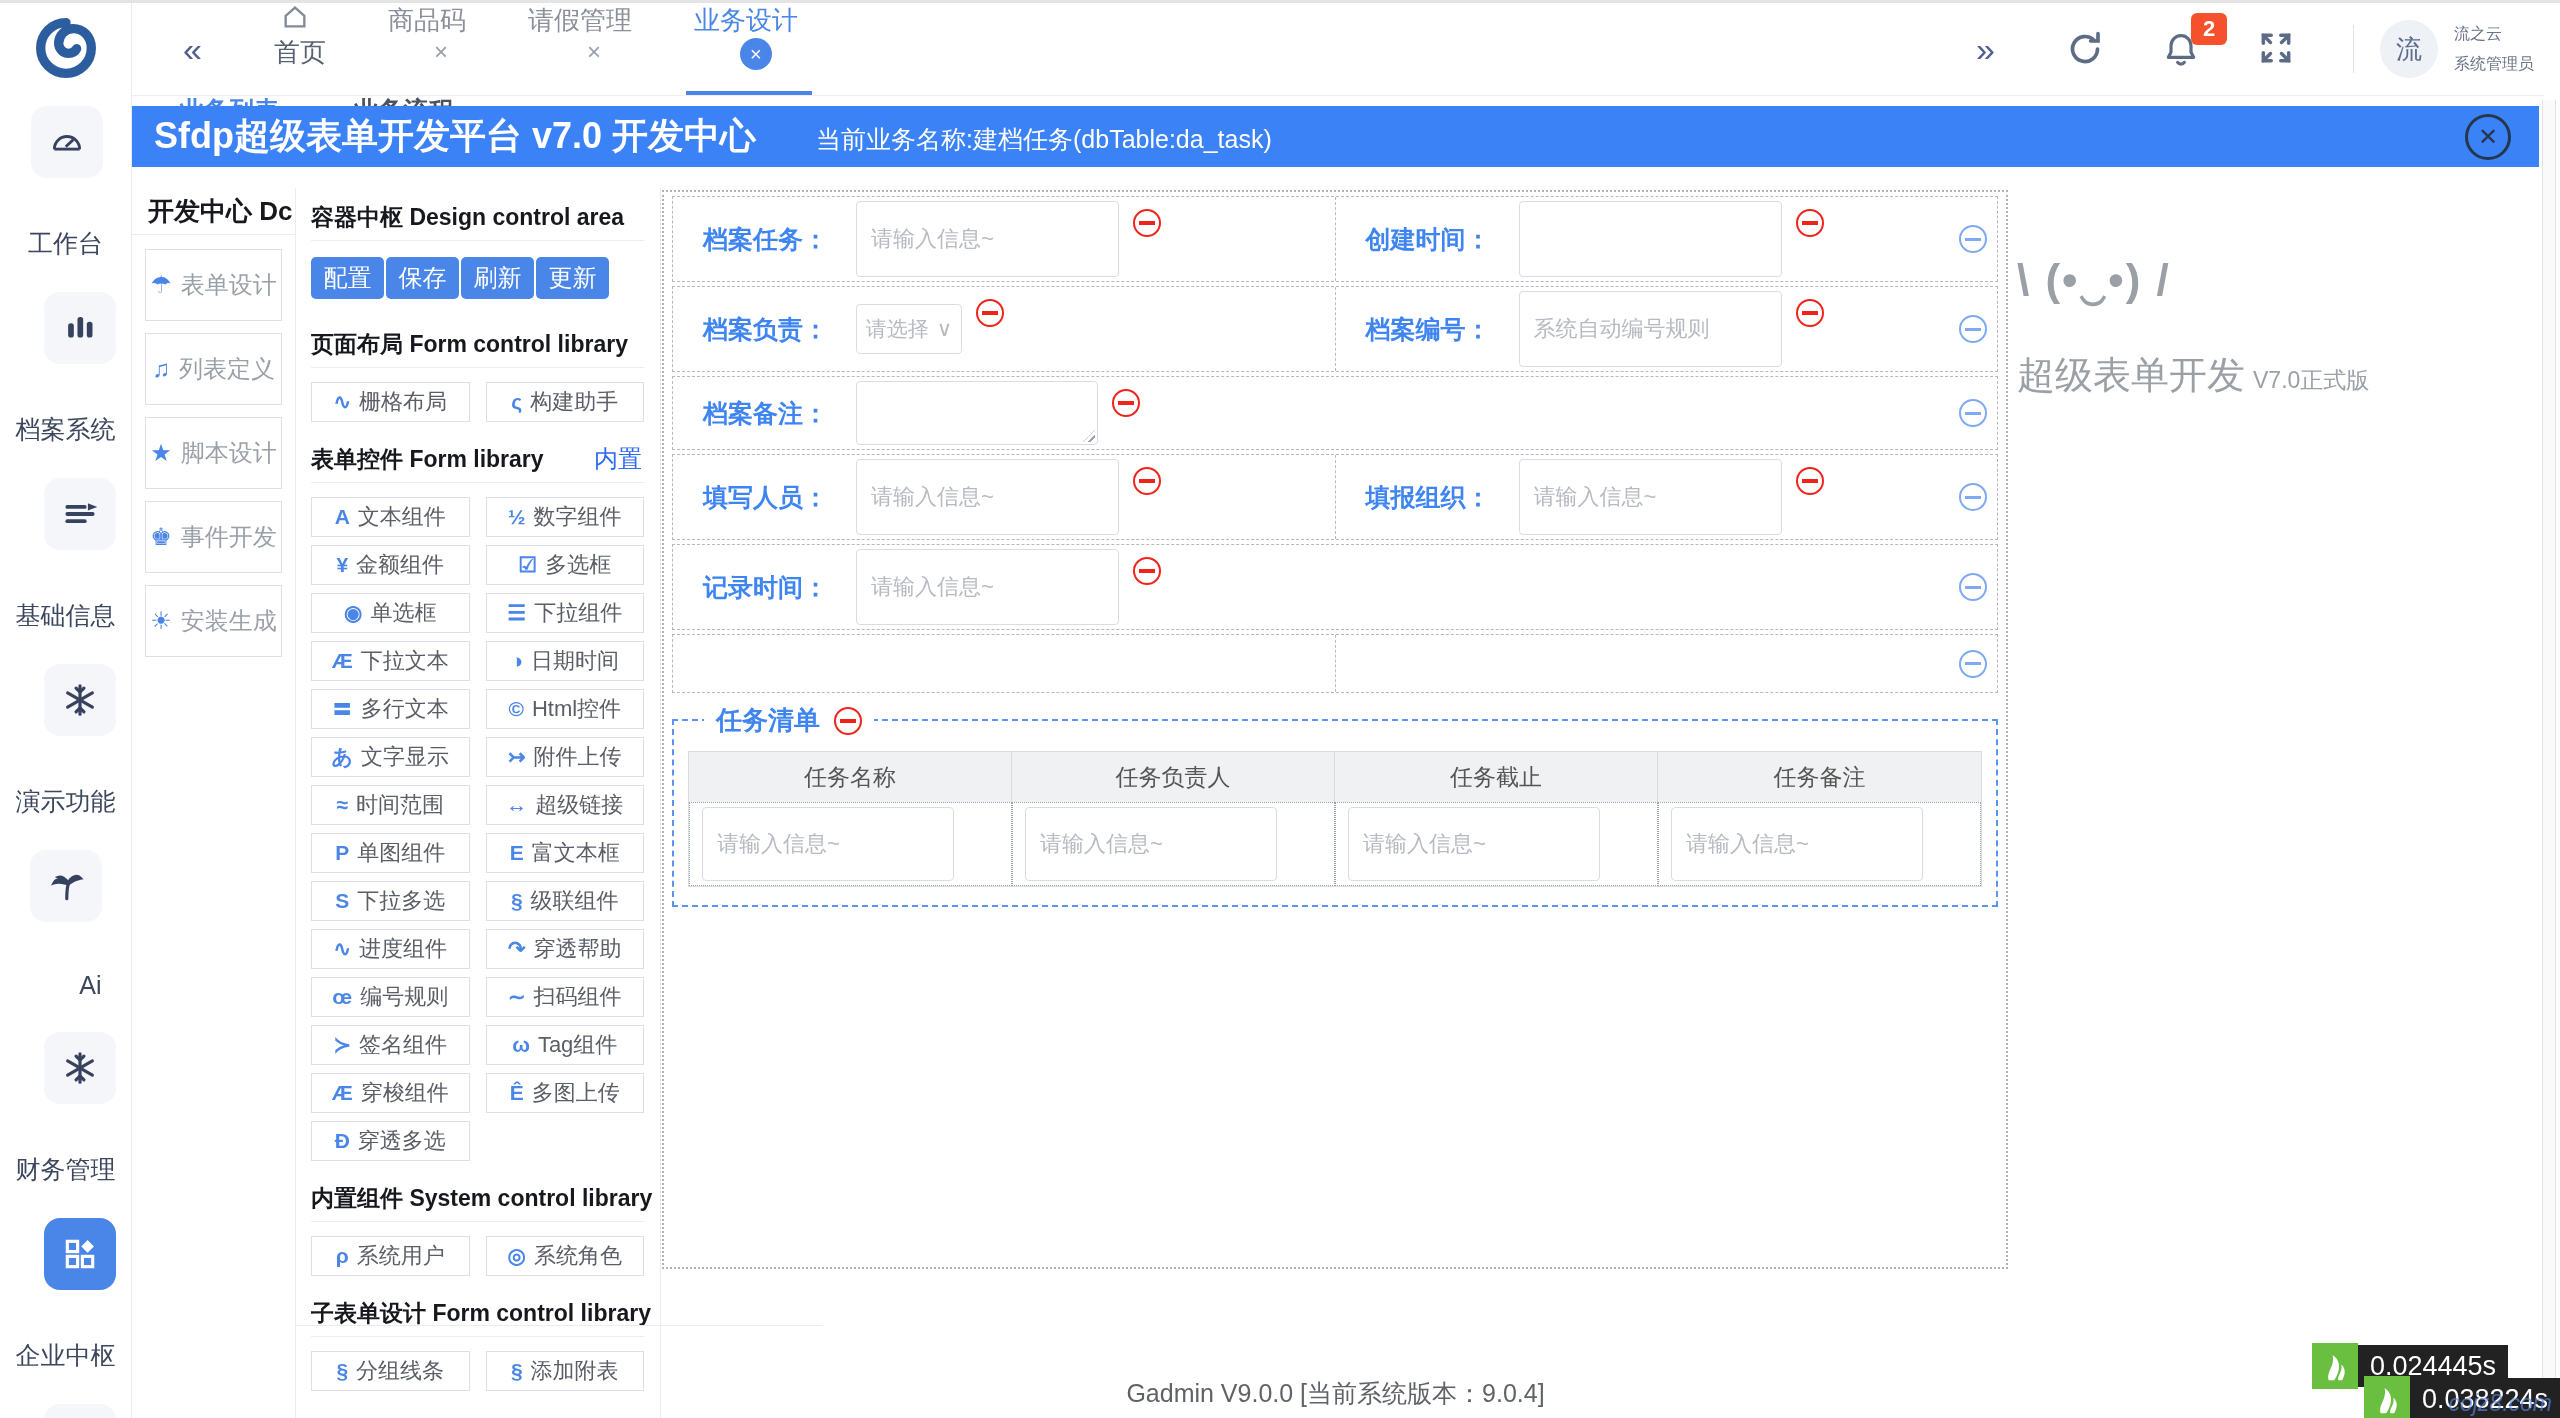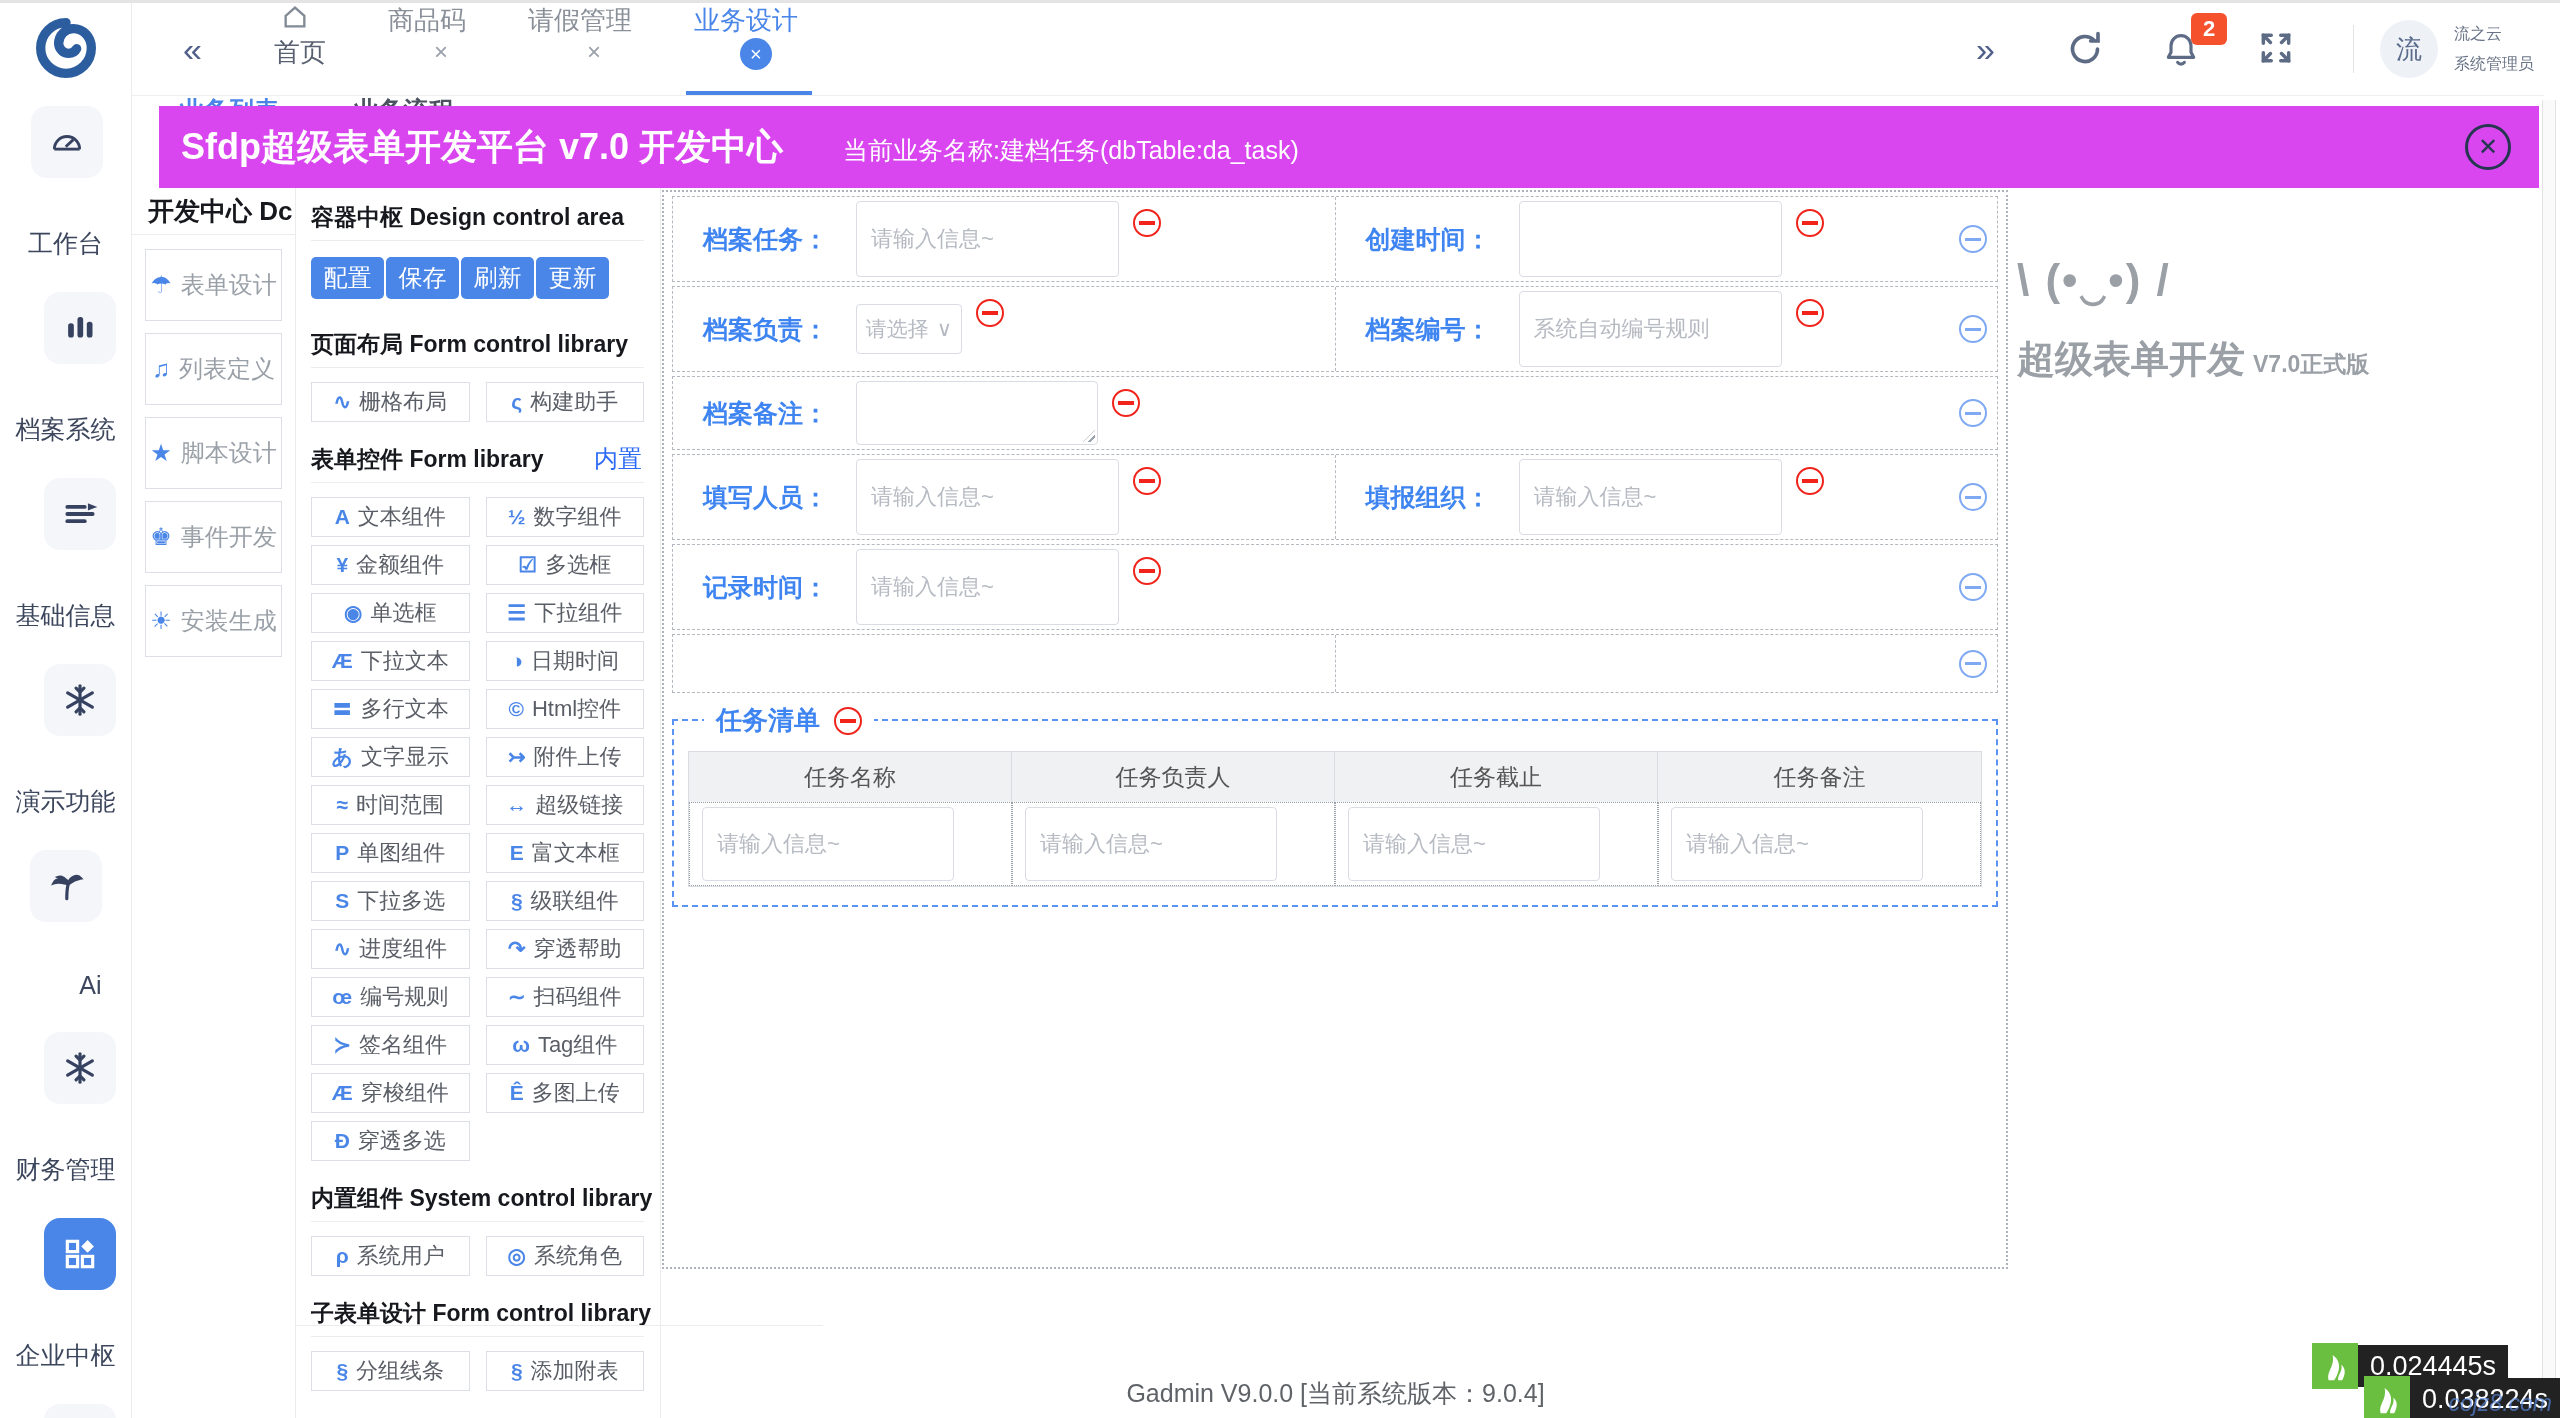"Sfdp超级表单开发平台 v7.0 开发中心" .modal-header { background: #d946ef -> #3b82f6; height: 82px -> 61px; margin-left: 27px -> none }
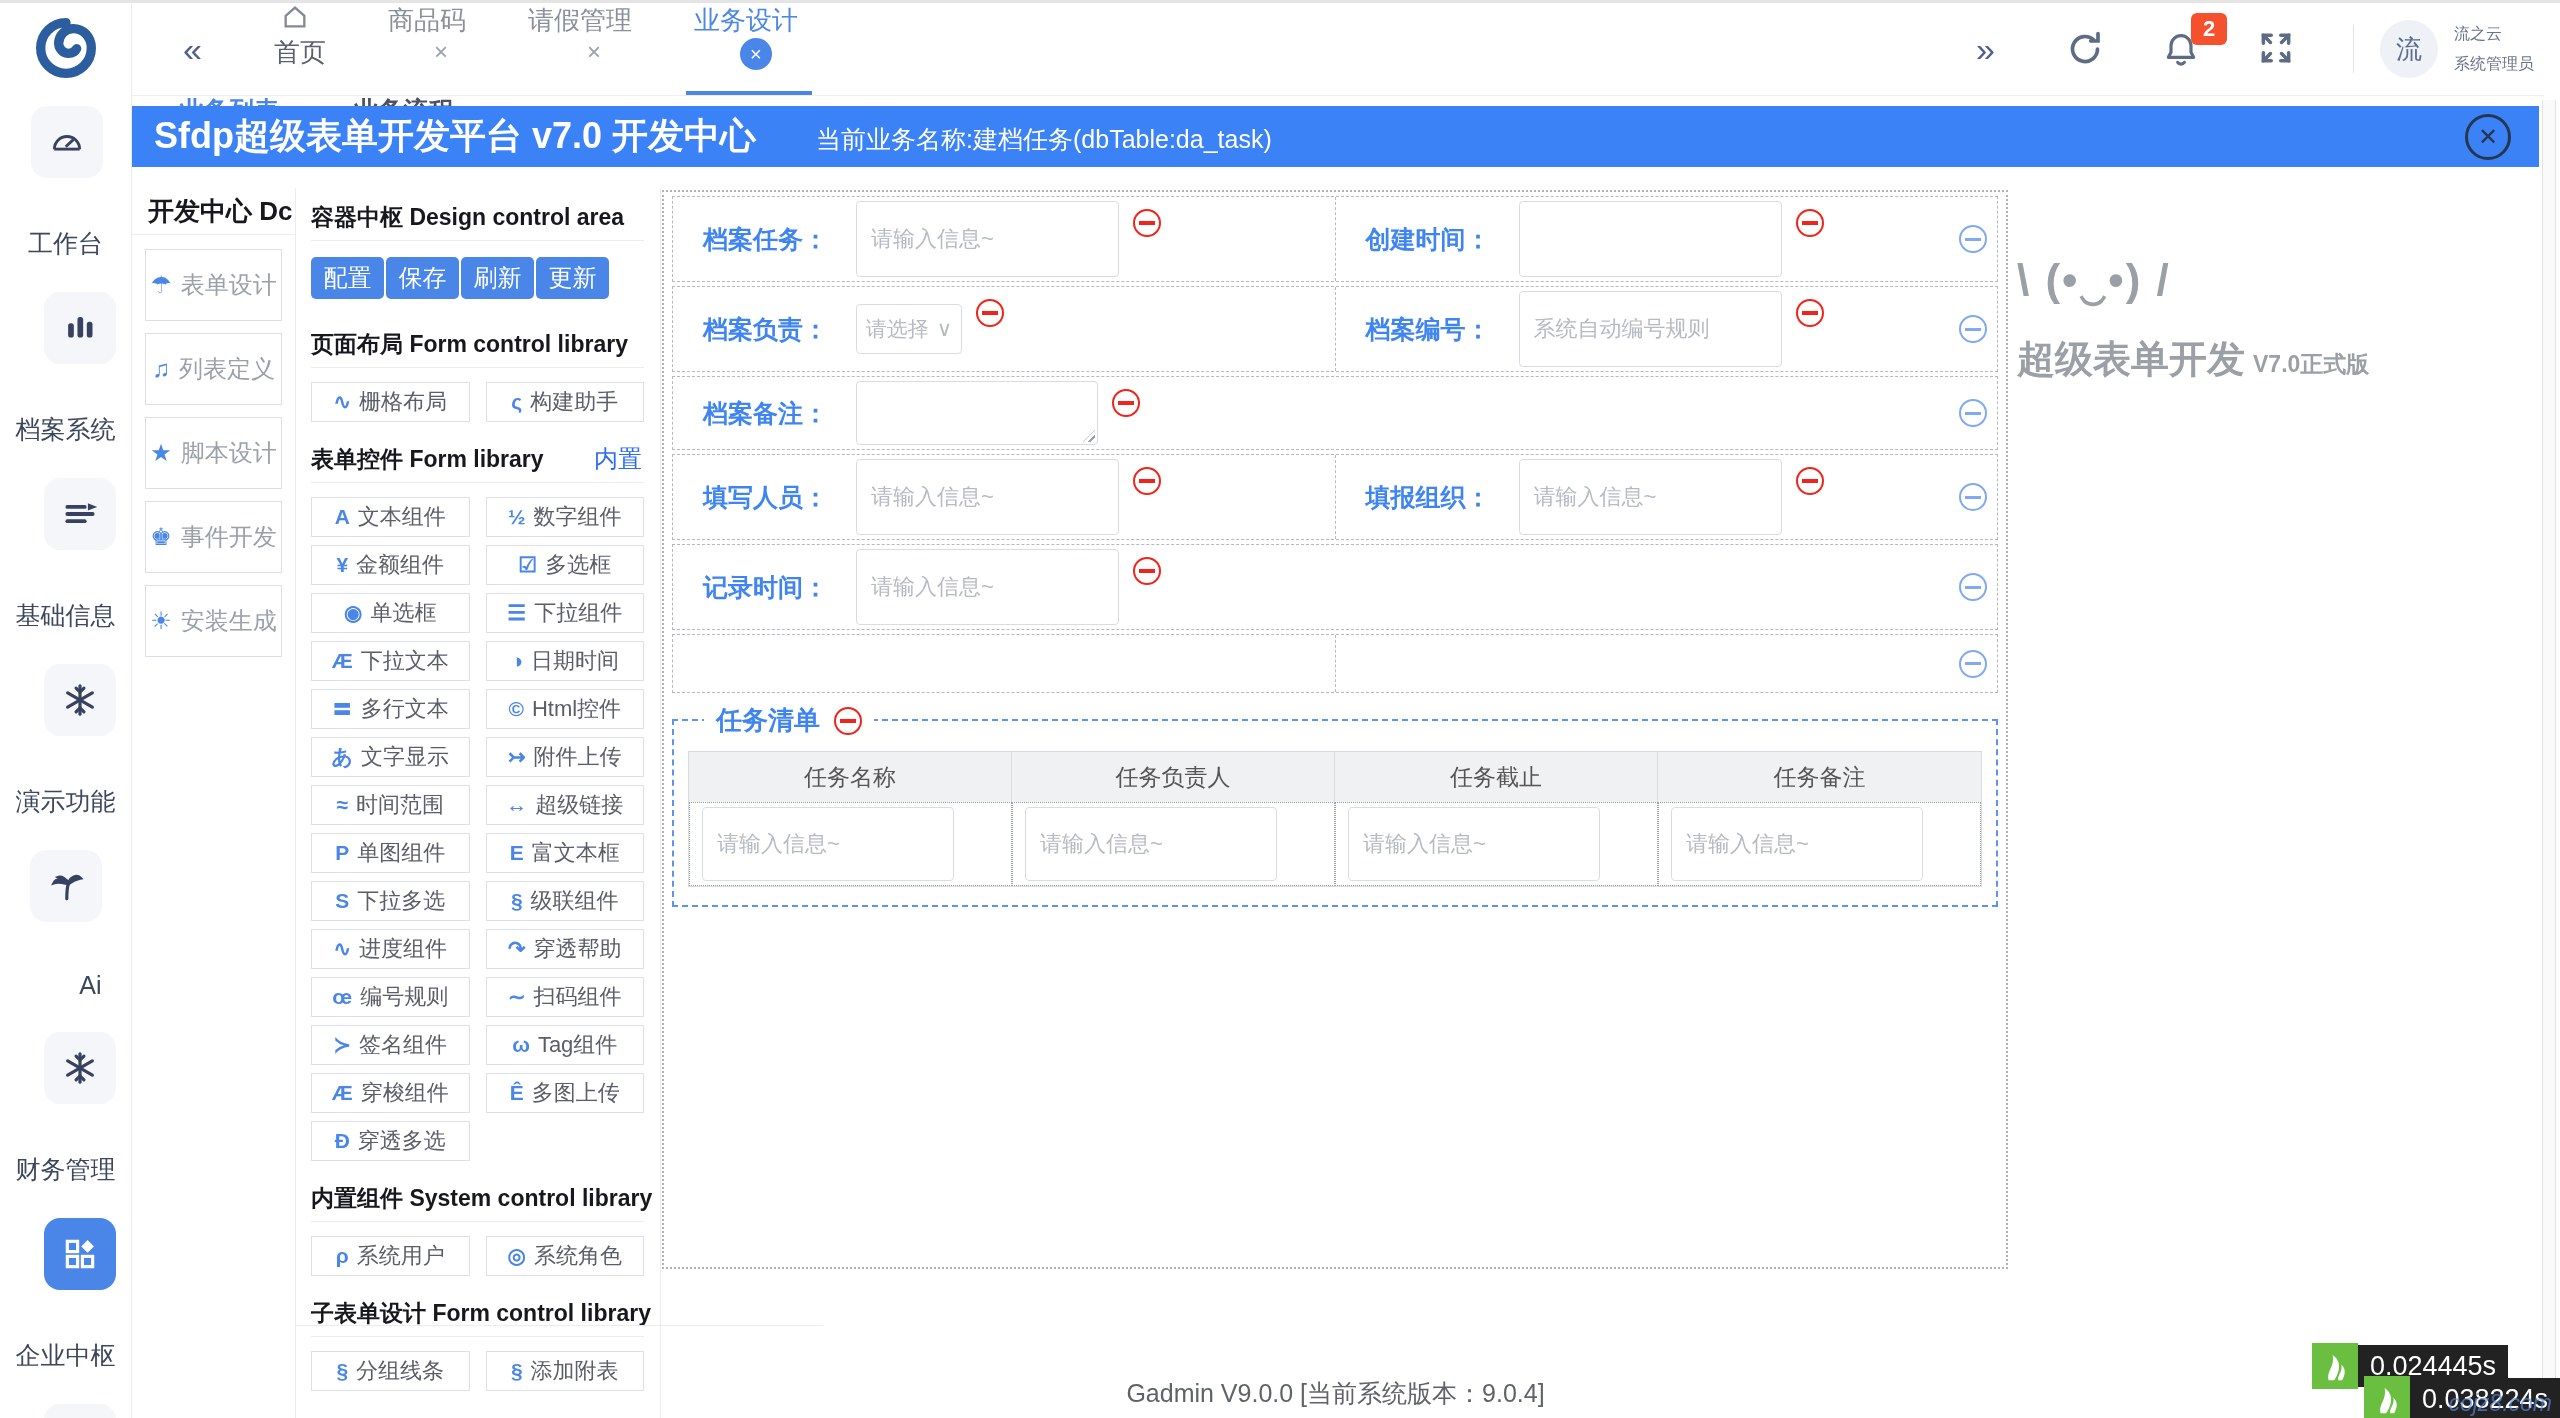"超级表单开发 V7.0正式版" .product-line { font-weight: bold -> none; margin-top: 26px -> 42px }
